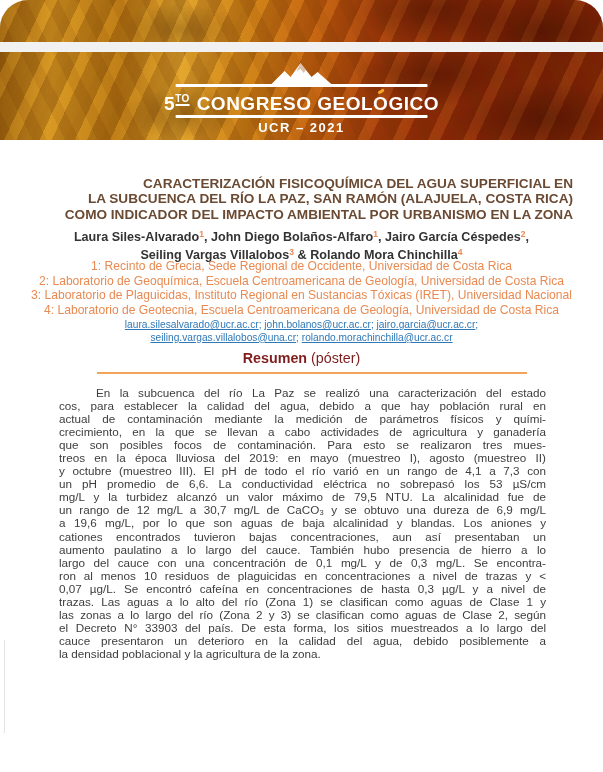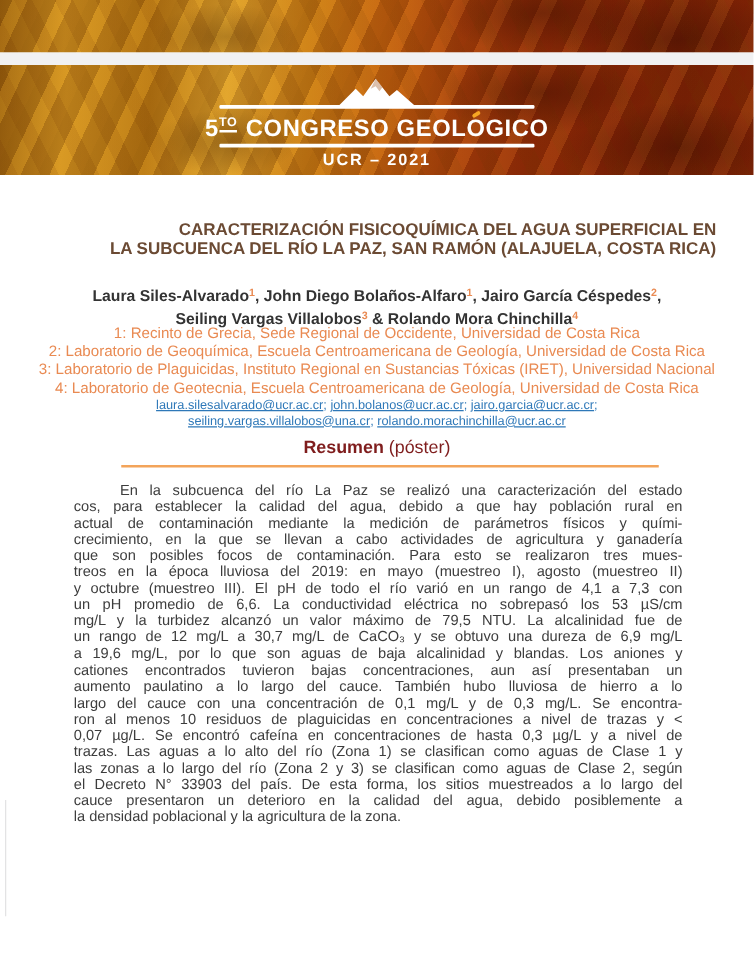"5TO CONGRESO GEOLOGICO" .page { border-radius: none -> 28px }
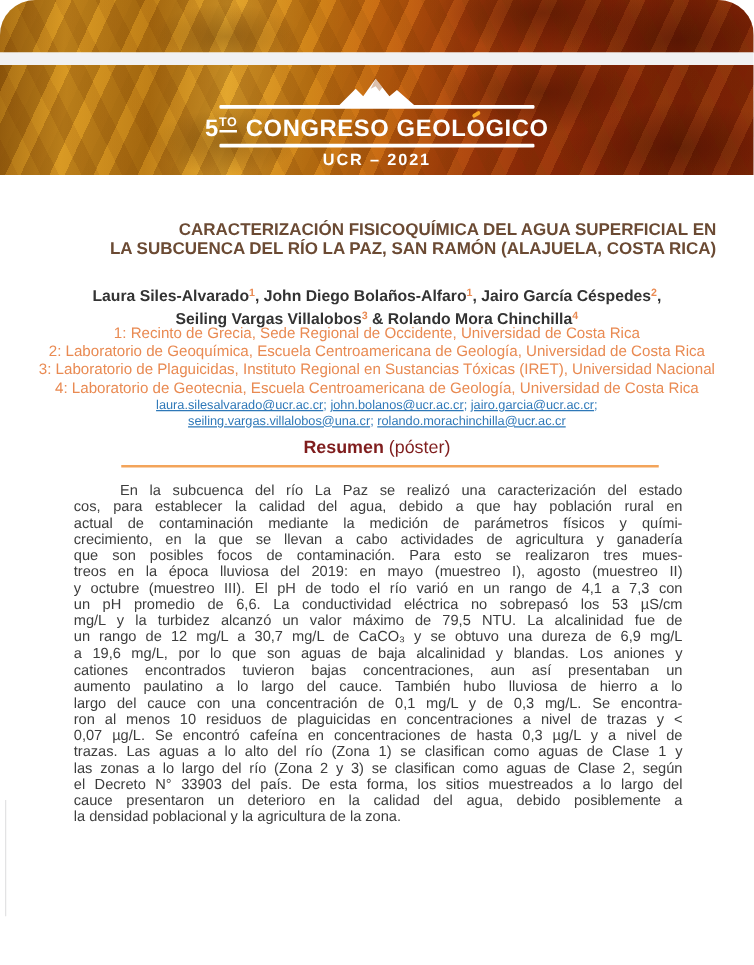"COMO INDICADOR DEL IMPACTO AMBIENTAL" div { html: none -> <div>COMO INDICADOR DEL IMPACTO AMBIENTAL POR URBANISMO EN LA ZONA</div> }
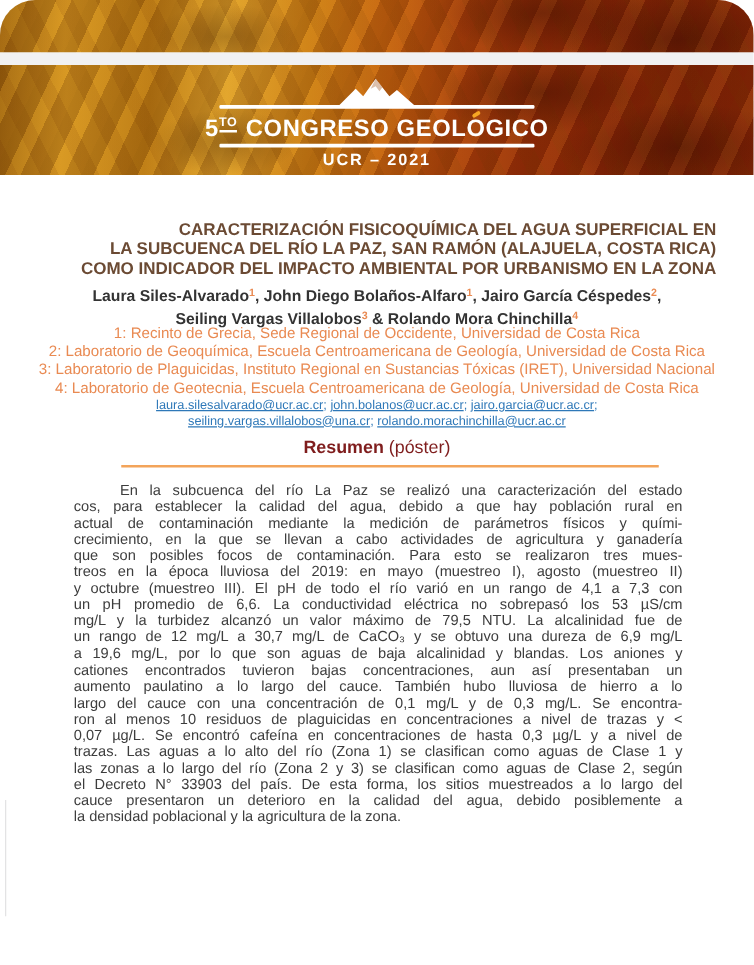"aumento paulatino a lo largo" div.abs-line { text: lluviosa -> presencia }
